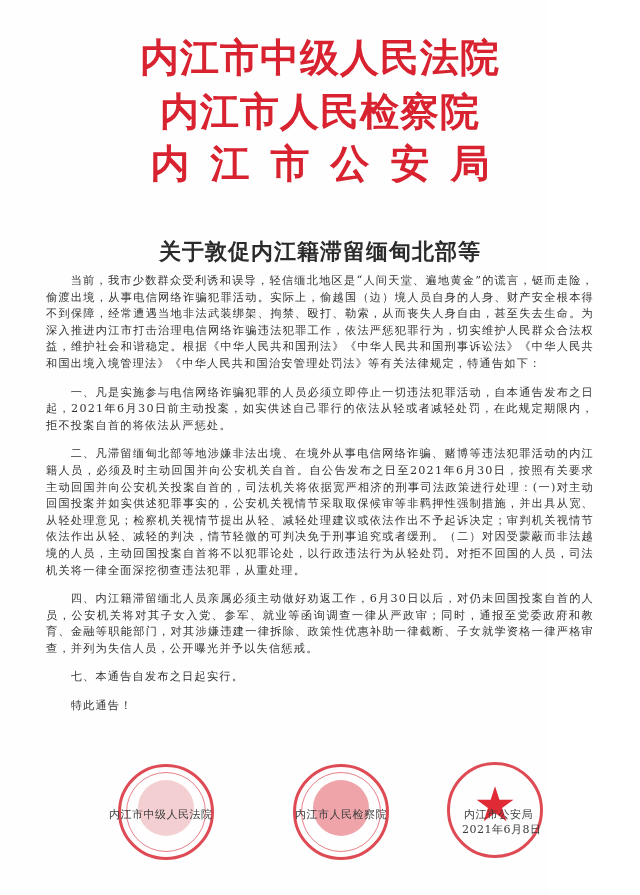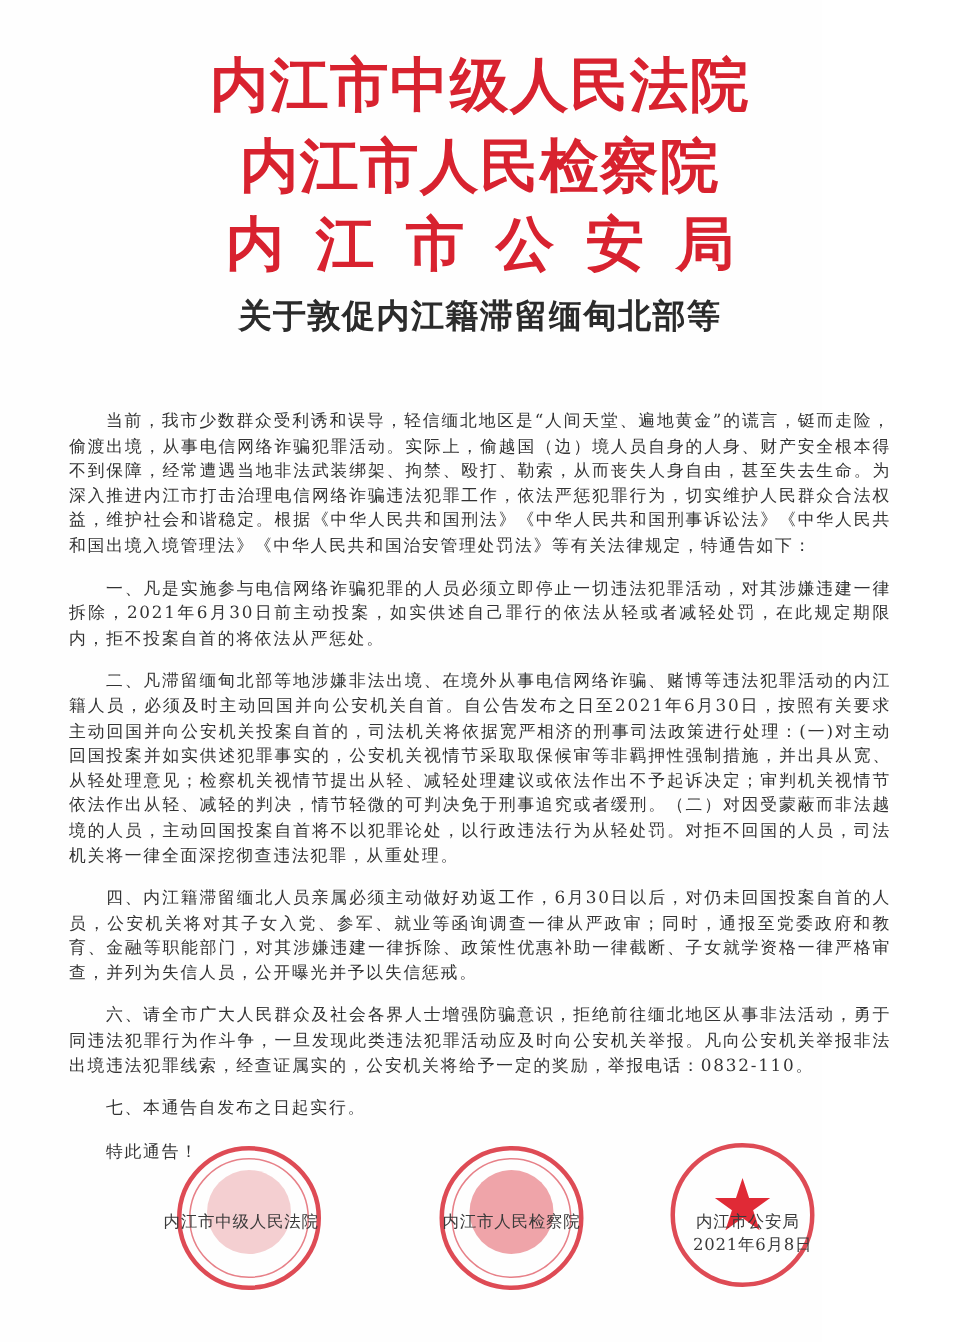"关于敦促内江籍滞留缅甸北部等" .title { margin-top: none -> 40px }
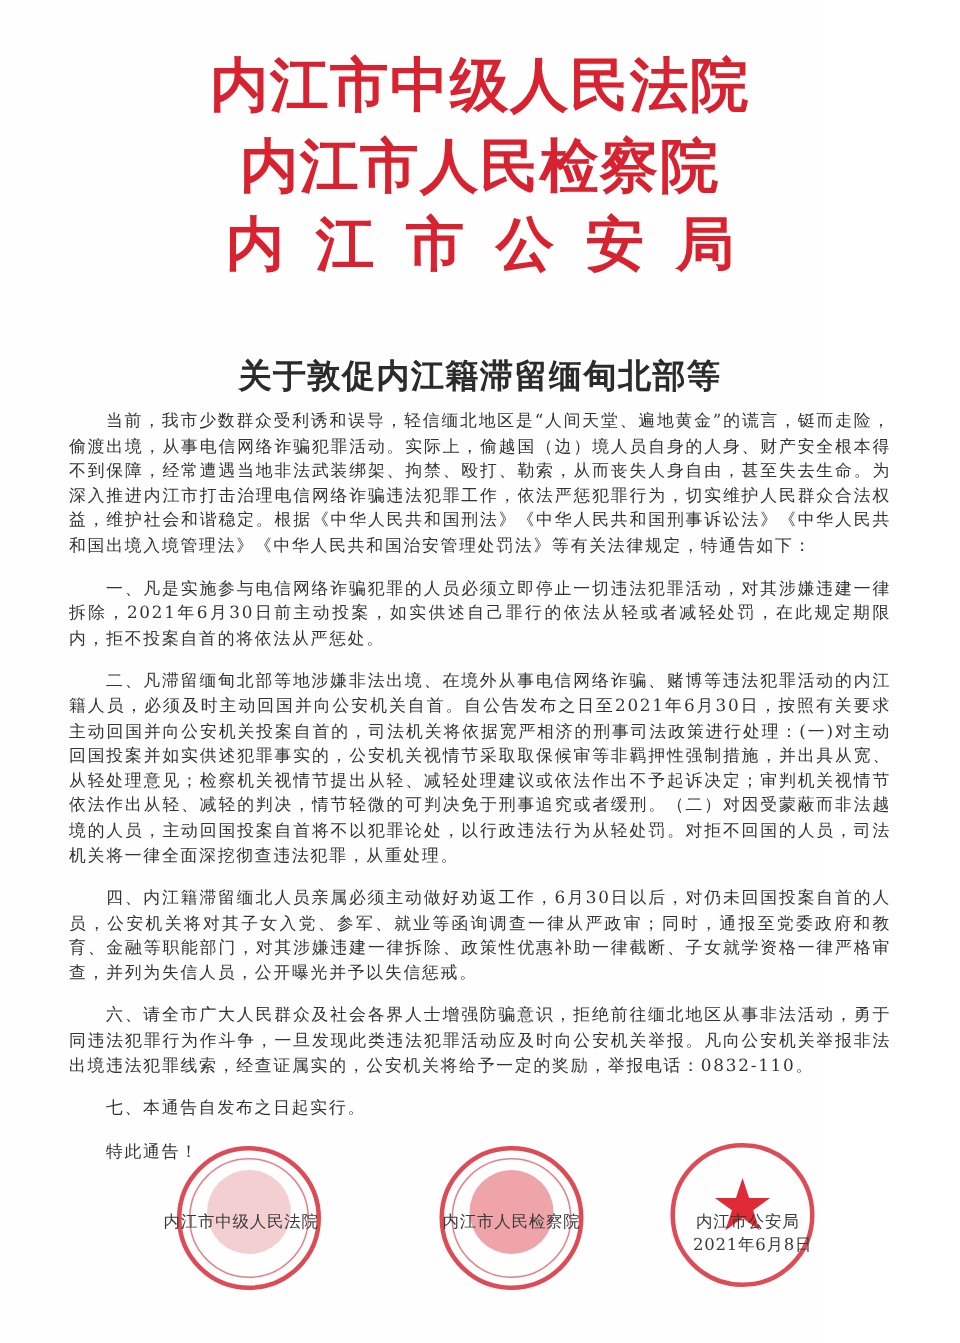"一、凡是实施参与电信网络诈骗犯罪的人员必须立即停止一切违法犯罪活动，对其涉嫌违建" p { text: 对其涉嫌违建一律拆除 -> 自本通告发布之日起 }
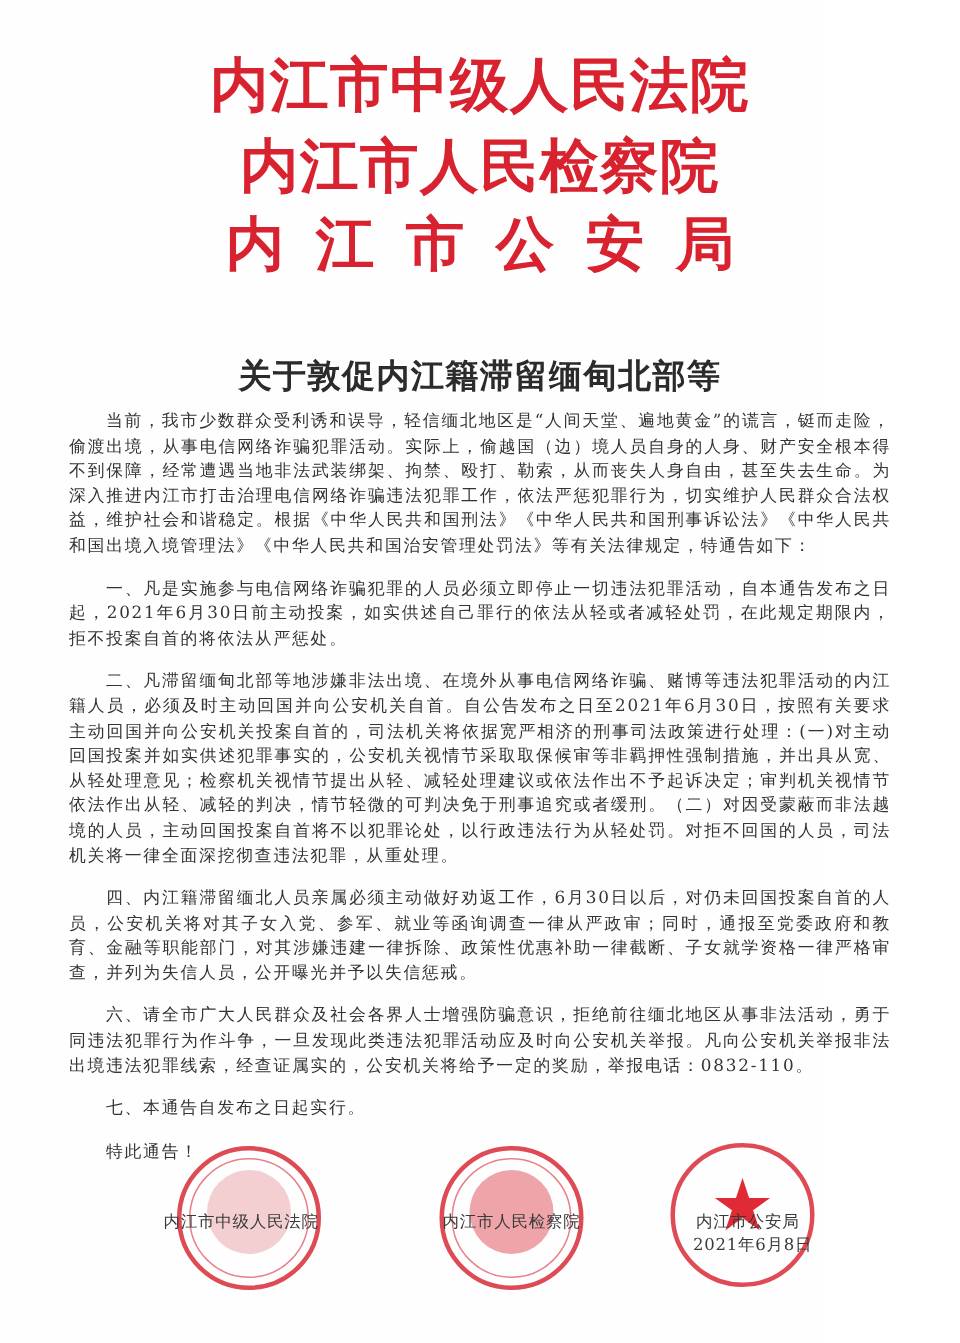"六、请全市广大人民群众及社会各界人士增强防骗意识，拒绝前往缅北地区从事非法活动，" p { html: <p>六、请全市广大人民群众及社会各界人士增强防骗意识，拒绝前往缅北地区从事非法活动，勇于同违法犯罪行为作斗争，一旦发现此类违法犯罪活动应及时向公安机关举报。凡向公安机关举报非法出境违法犯罪线索，经查证属实的，公安机关将给予一定的奖励，举报电话：0832-110。</p> -> none }
